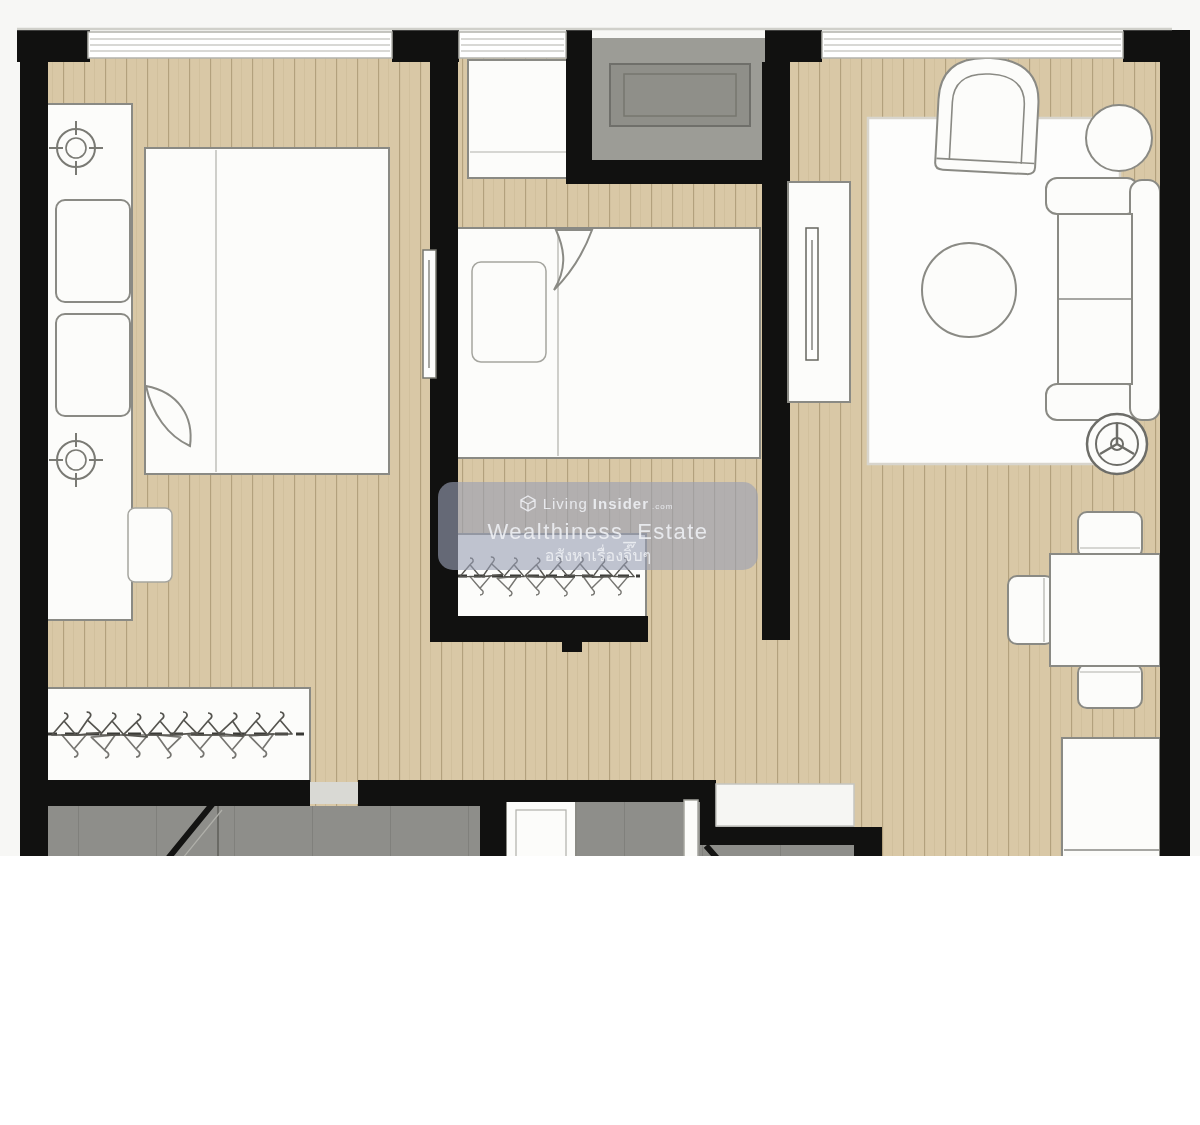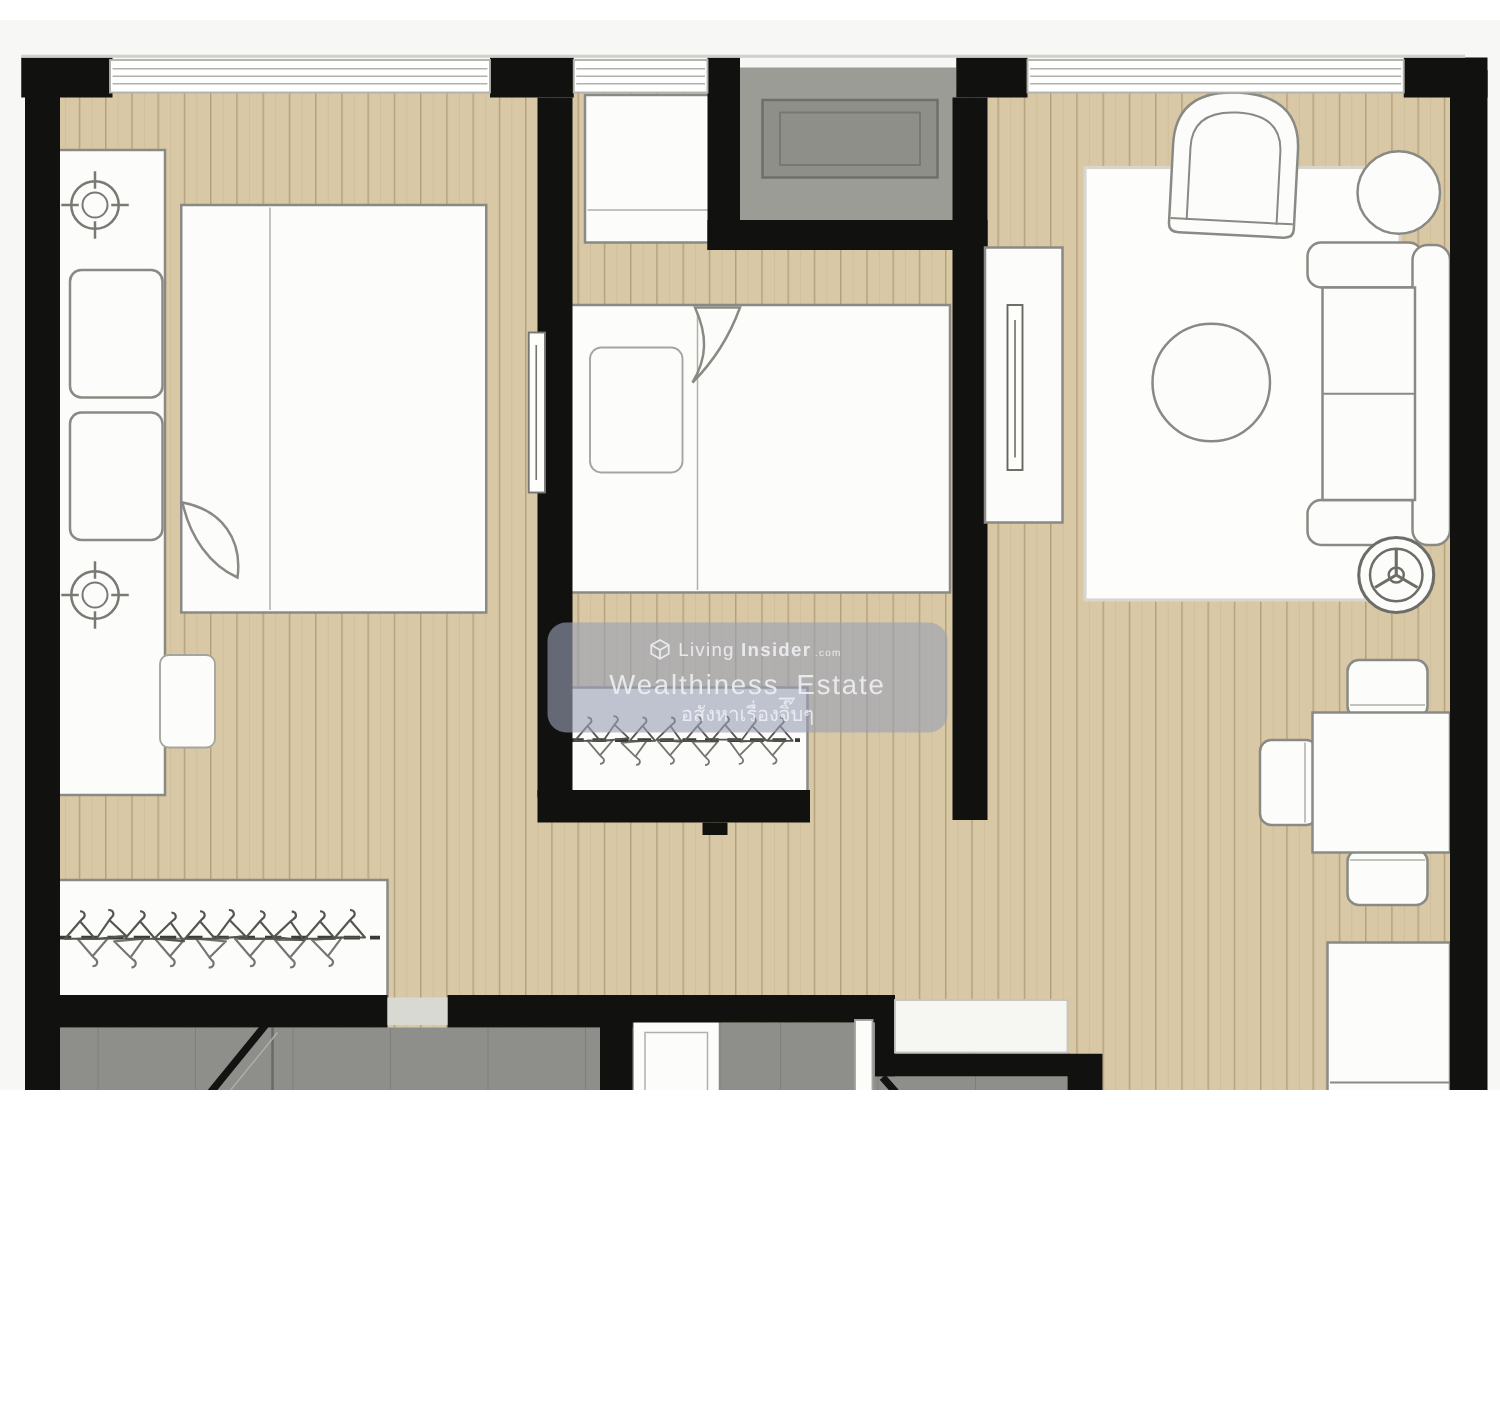"Living Insider .com" #stage { margin-top: 16px -> none }
